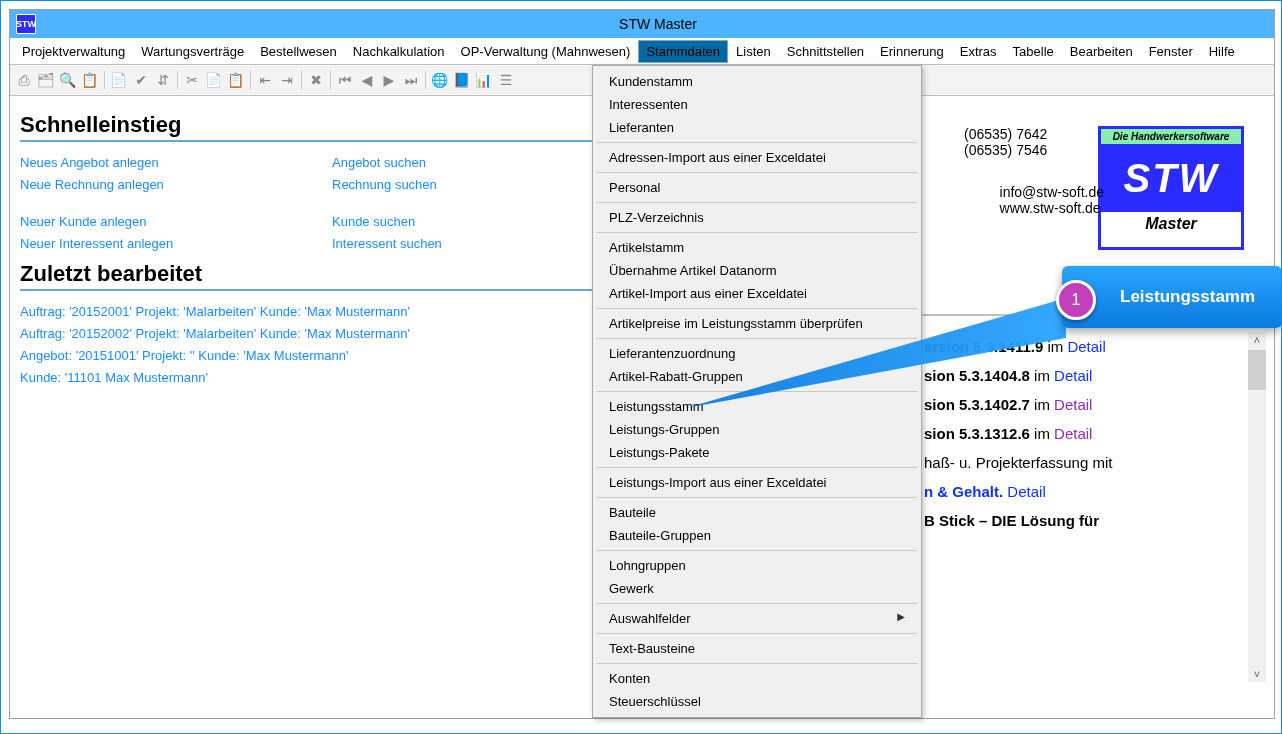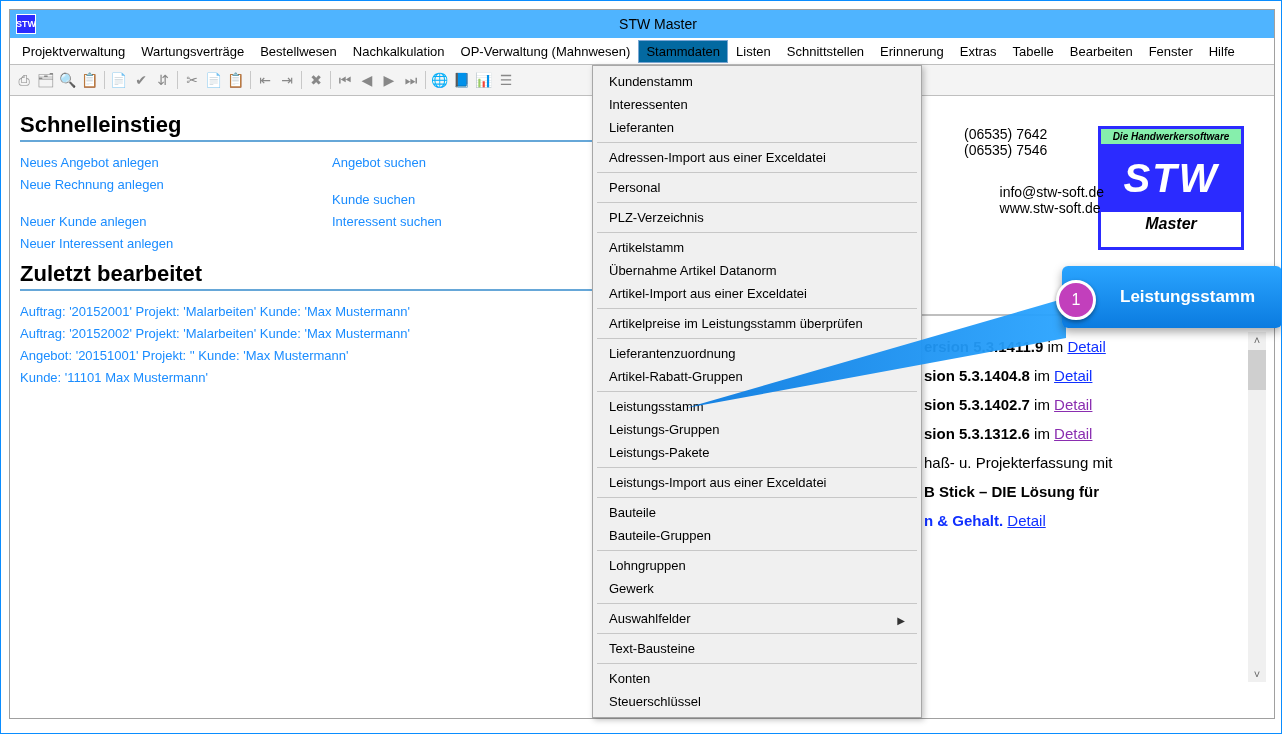"Kundenstamm" .dropdown .ditem { align-items: flex-end -> flex-start }
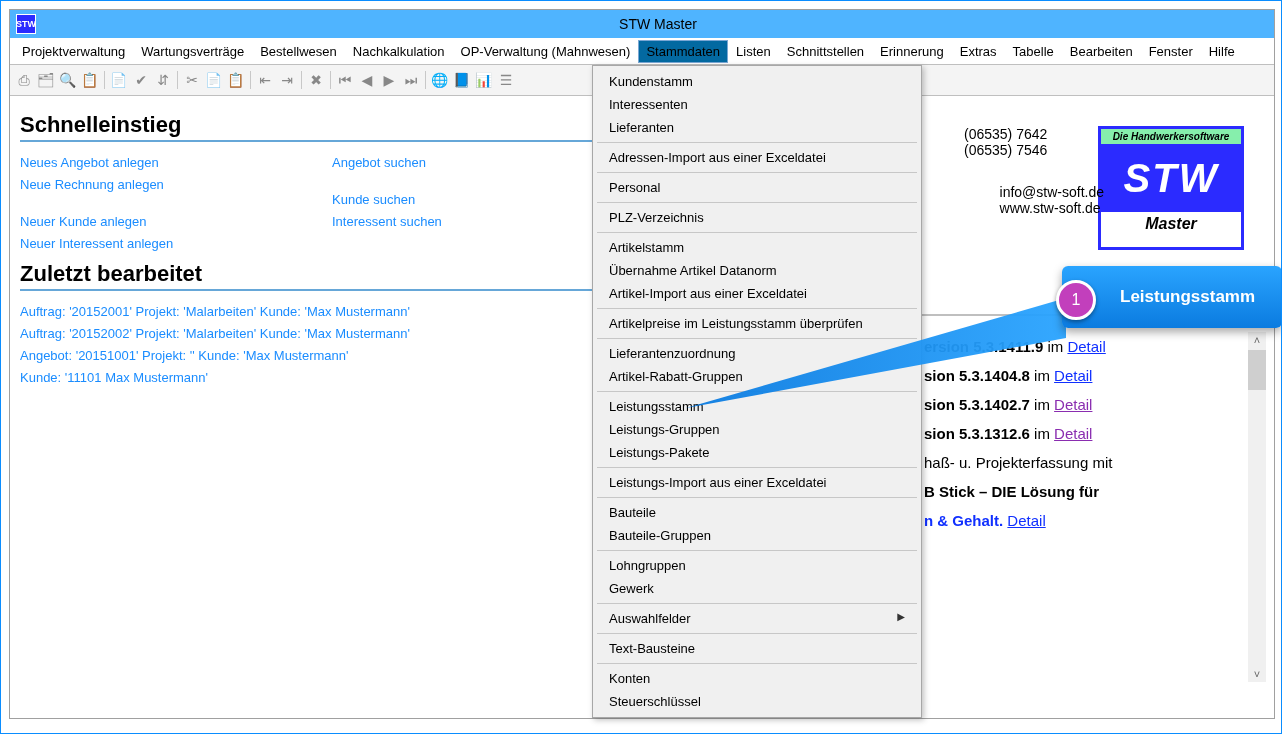"Rechnung suchen" div.link { html: none -> <div>Rechnung suchen</div> }
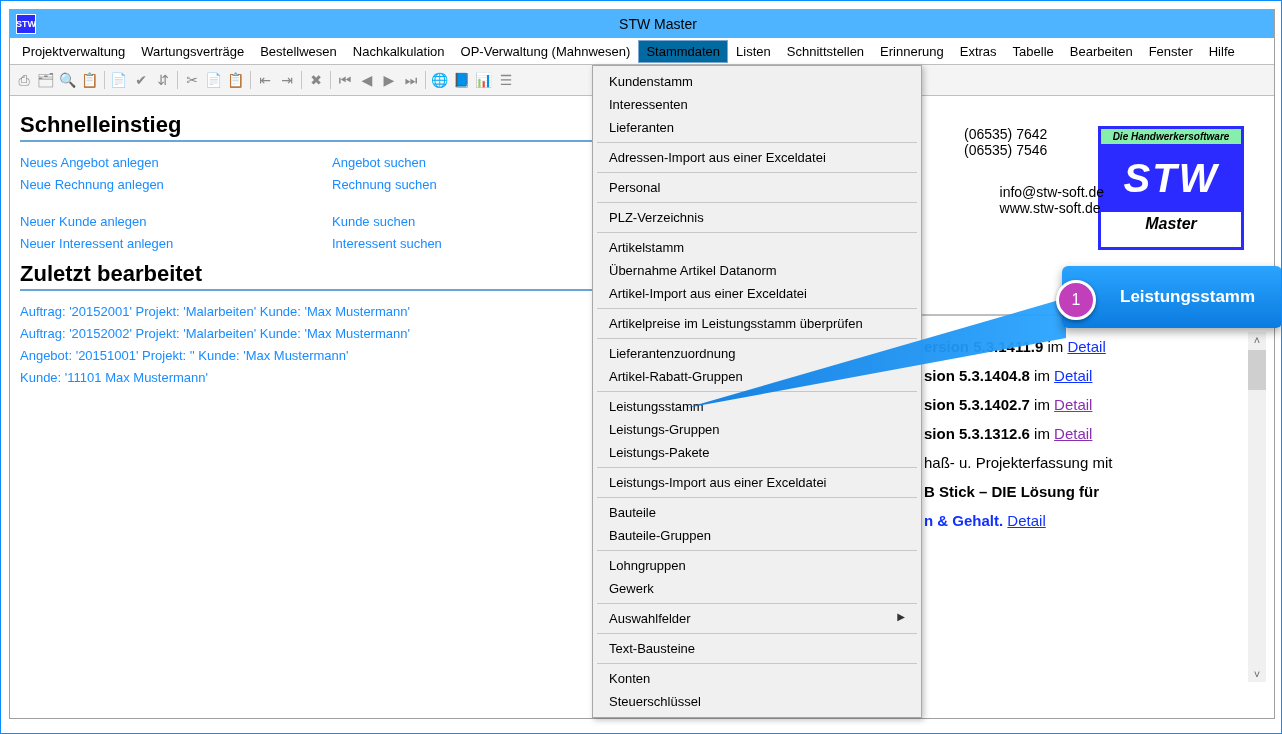"Detail" .news .dlink { text-decoration: underline -> none }
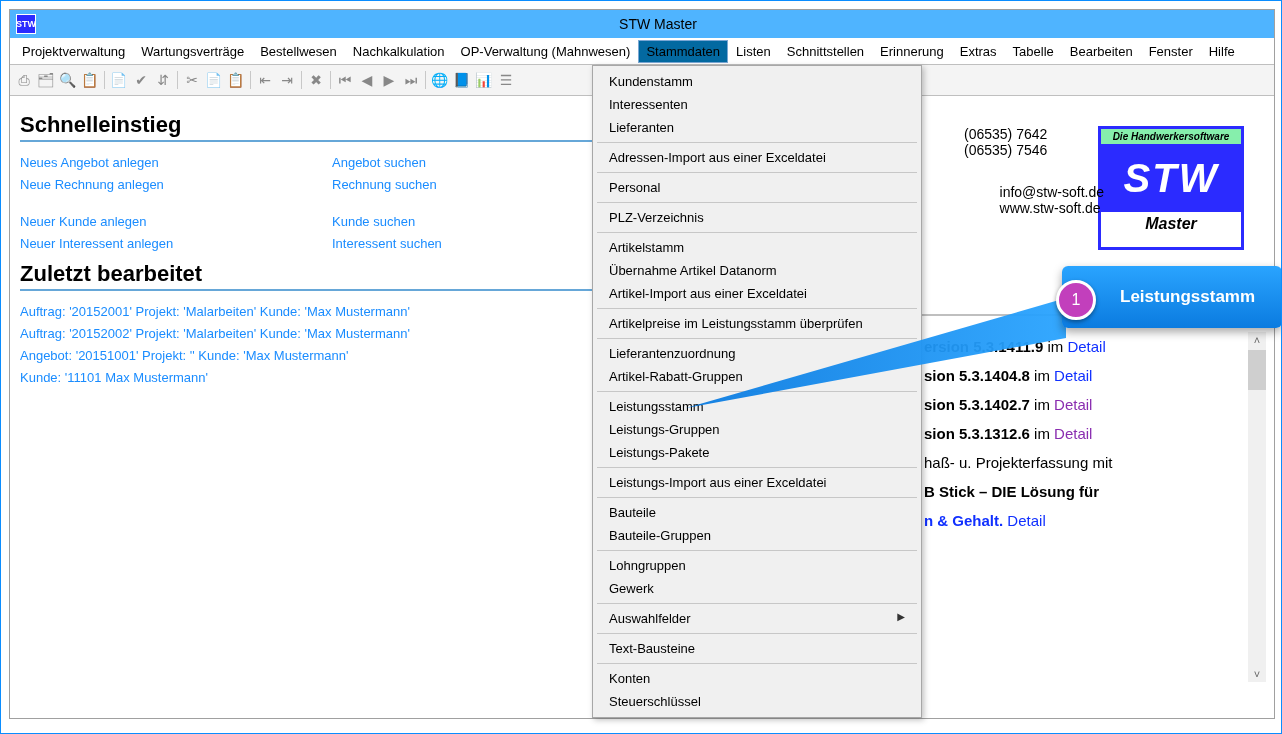"B Stick – DIE Lösung" div.line { order: before "n & Gehalt. Detail" -> after "n & Gehalt. Detail" }
